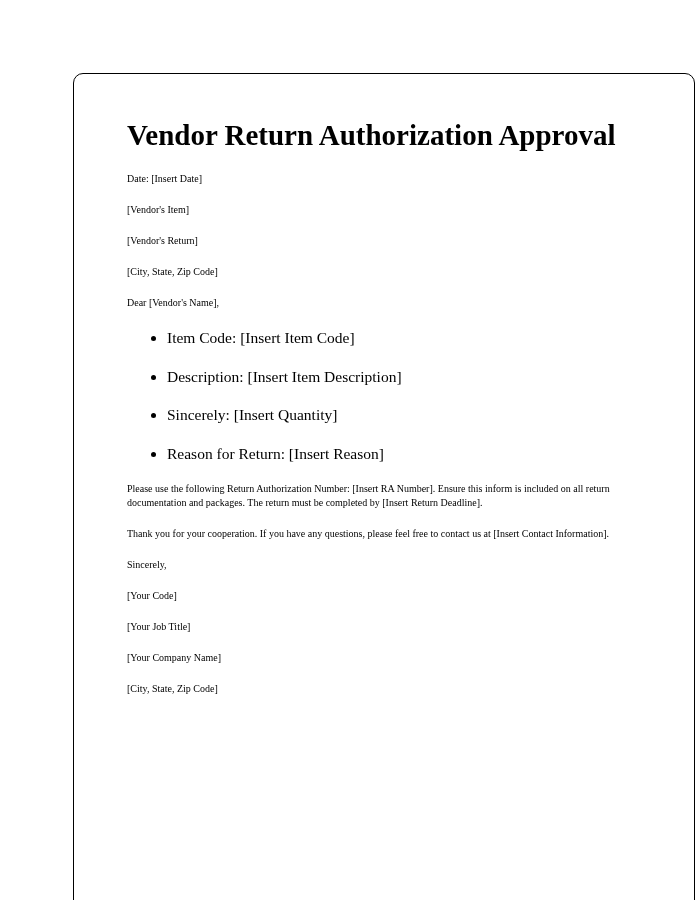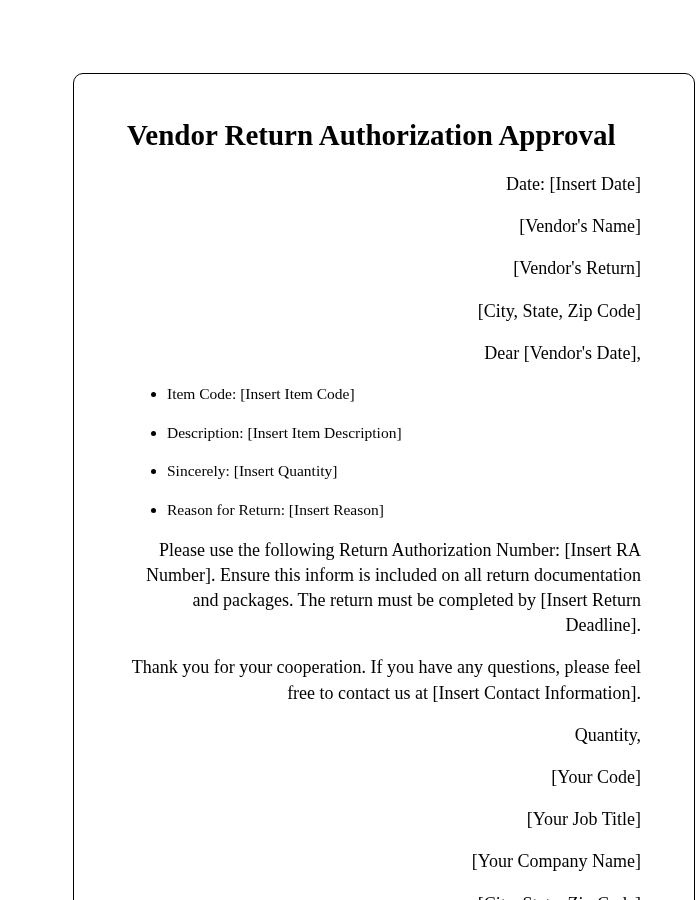"Date: [Insert Date]" p { font-size: 18px -> 10px; text-align: right -> none }
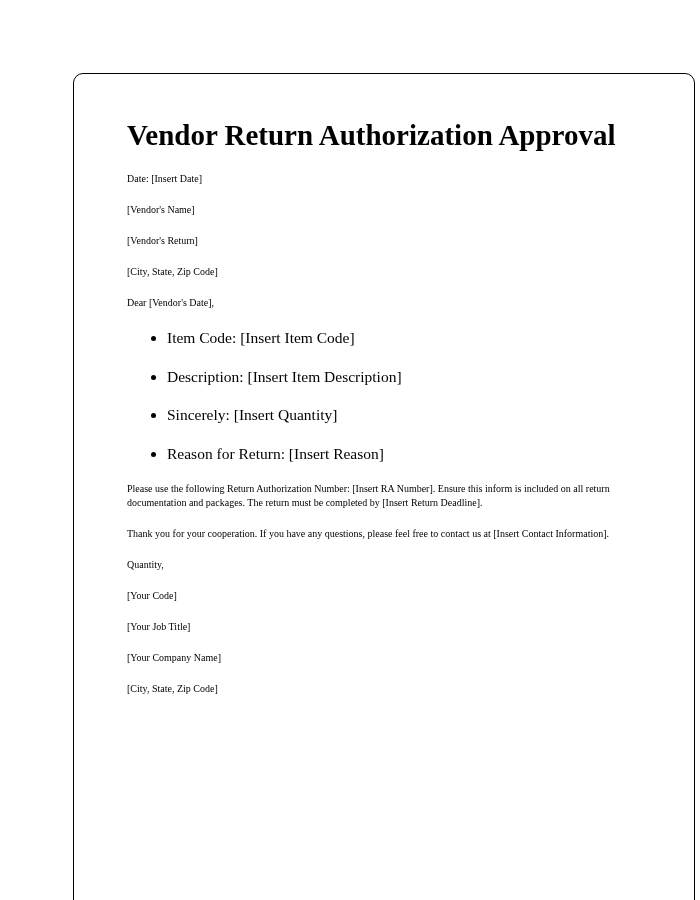"[Vendor's Name]" p { text: Name -> Item }
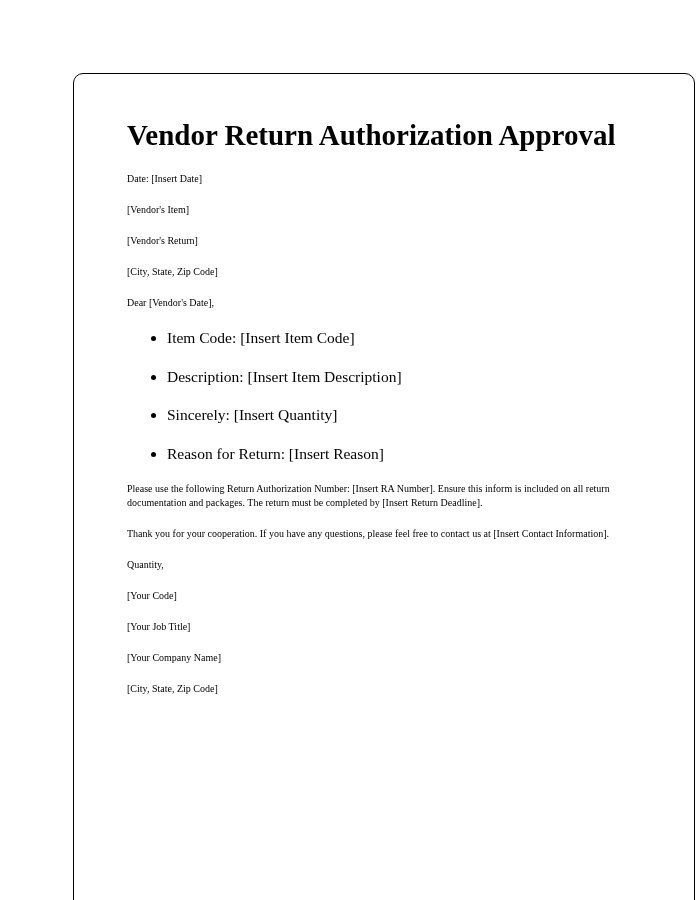"Dear [Vendor's Date]," p { text: Date -> Name }
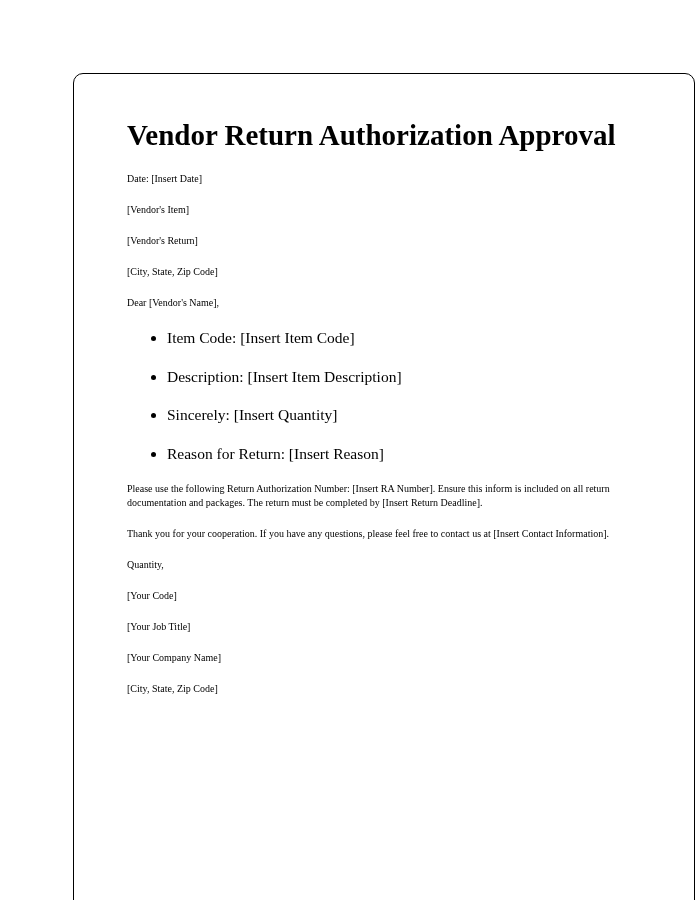"Quantity," p { text: Quantity -> Sincerely }
